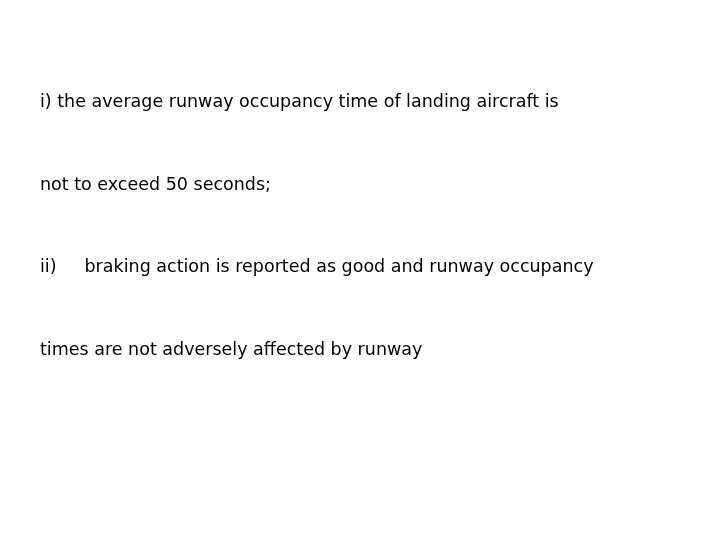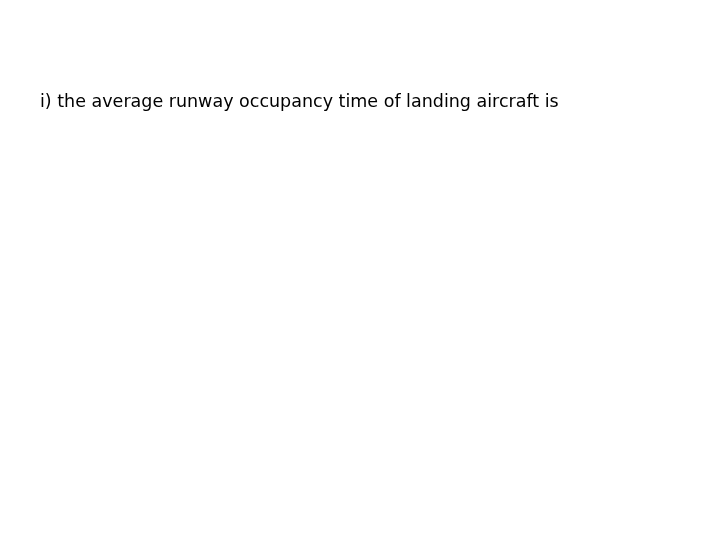"not to exceed 50 seconds;" span.line { html: none -> <span>not to exceed 50 seconds;</span> }
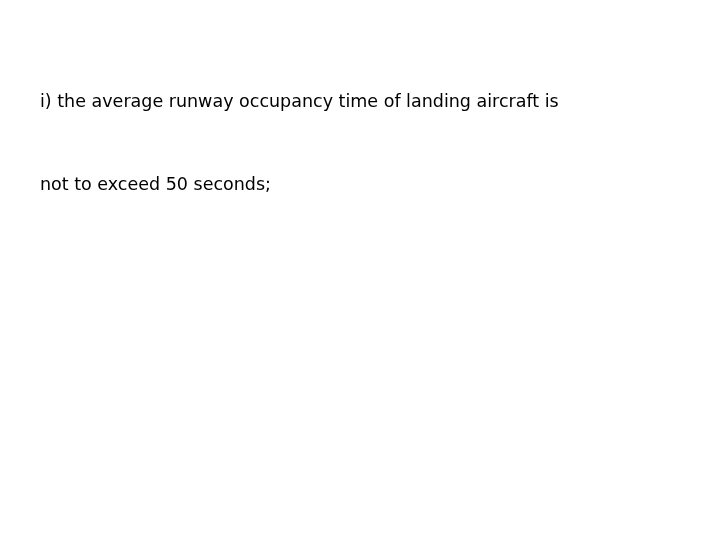"ii) braking action is reported" span.line { html: none -> <span>ii) braking action is reported as good and runway occupancy</span> }
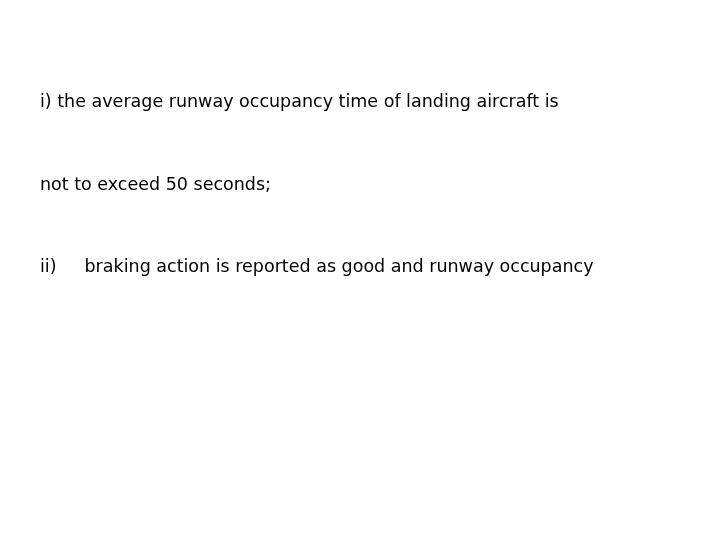"times are not adversely affected" span.line { html: none -> <span>times are not adversely affected by runway</span> }
